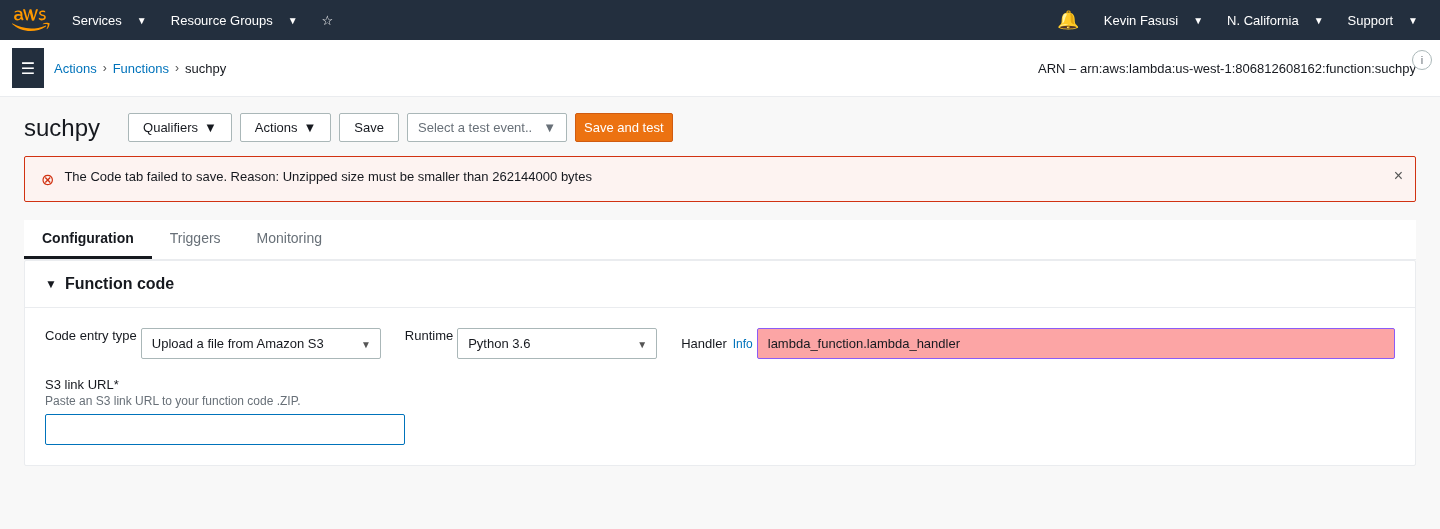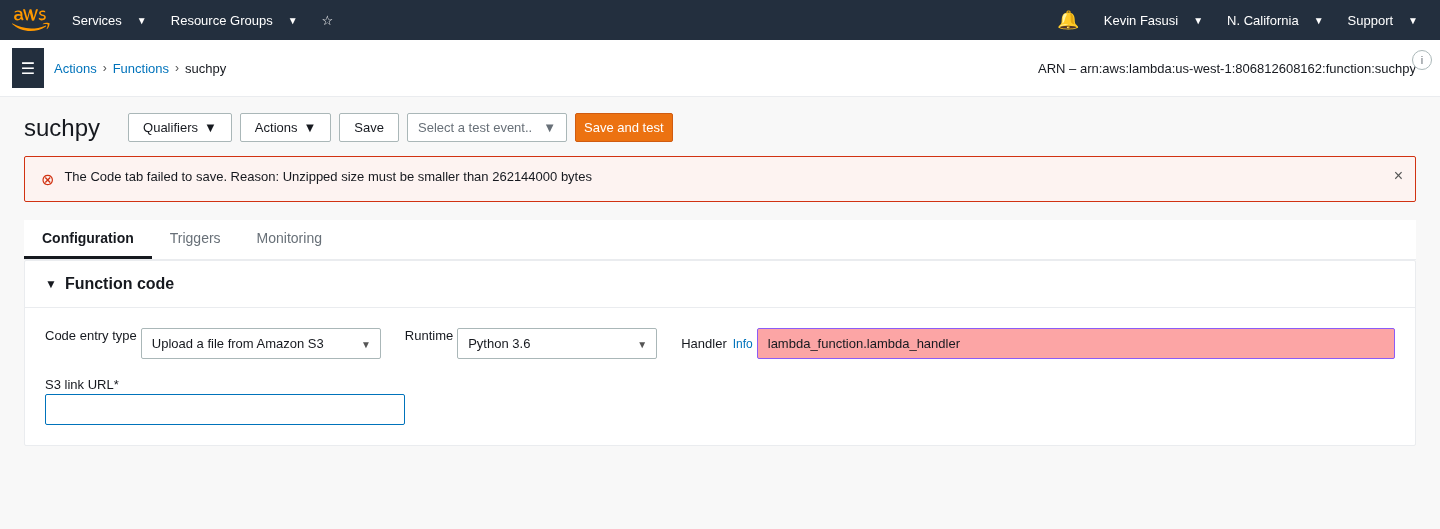"Paste an S3 link URL" div.s3-sublabel { html: none -> <div>Paste an S3 link URL to your function code .ZIP.</div> }
